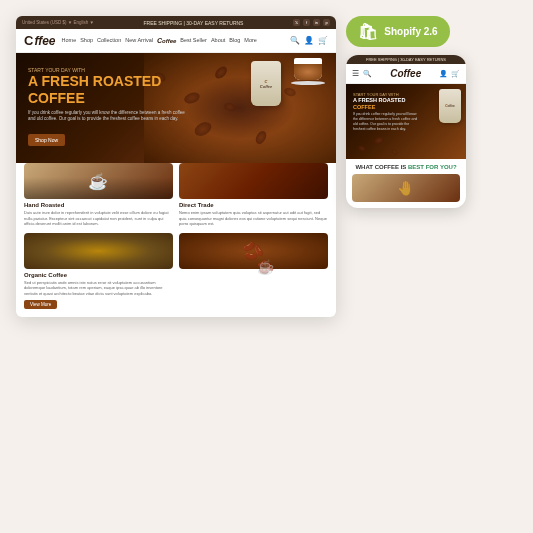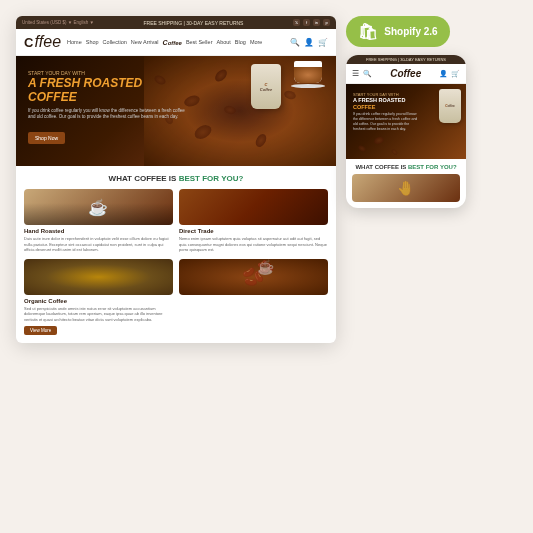"ffee" span { font-size: 16px -> 12px; font-weight: normal -> bold }
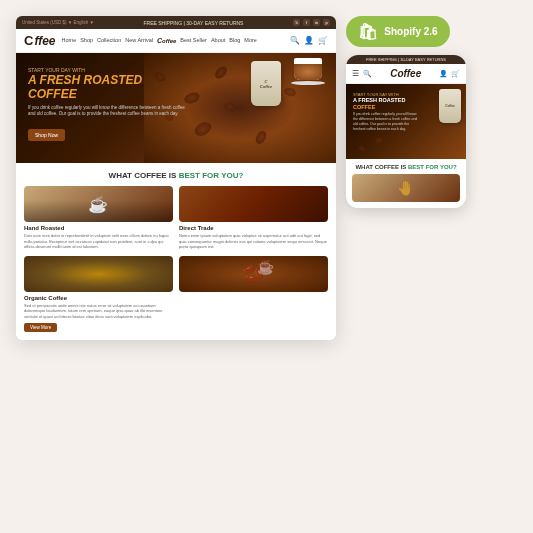"A FRESH ROASTED COFFEE" .hero-title { font-size: 12px -> 14px; font-style: italic -> none }
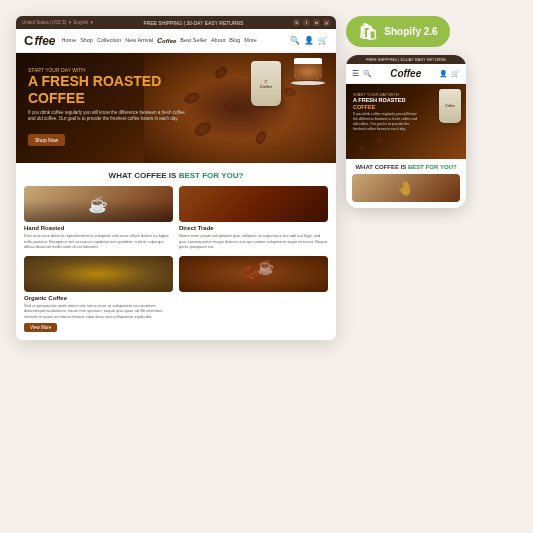"WHAT COFFEE IS BEST FOR" div.section-title { html: <div> <span>WHAT COFFEE IS </span><span>BEST FOR YOU?</span> </div> -> none }
